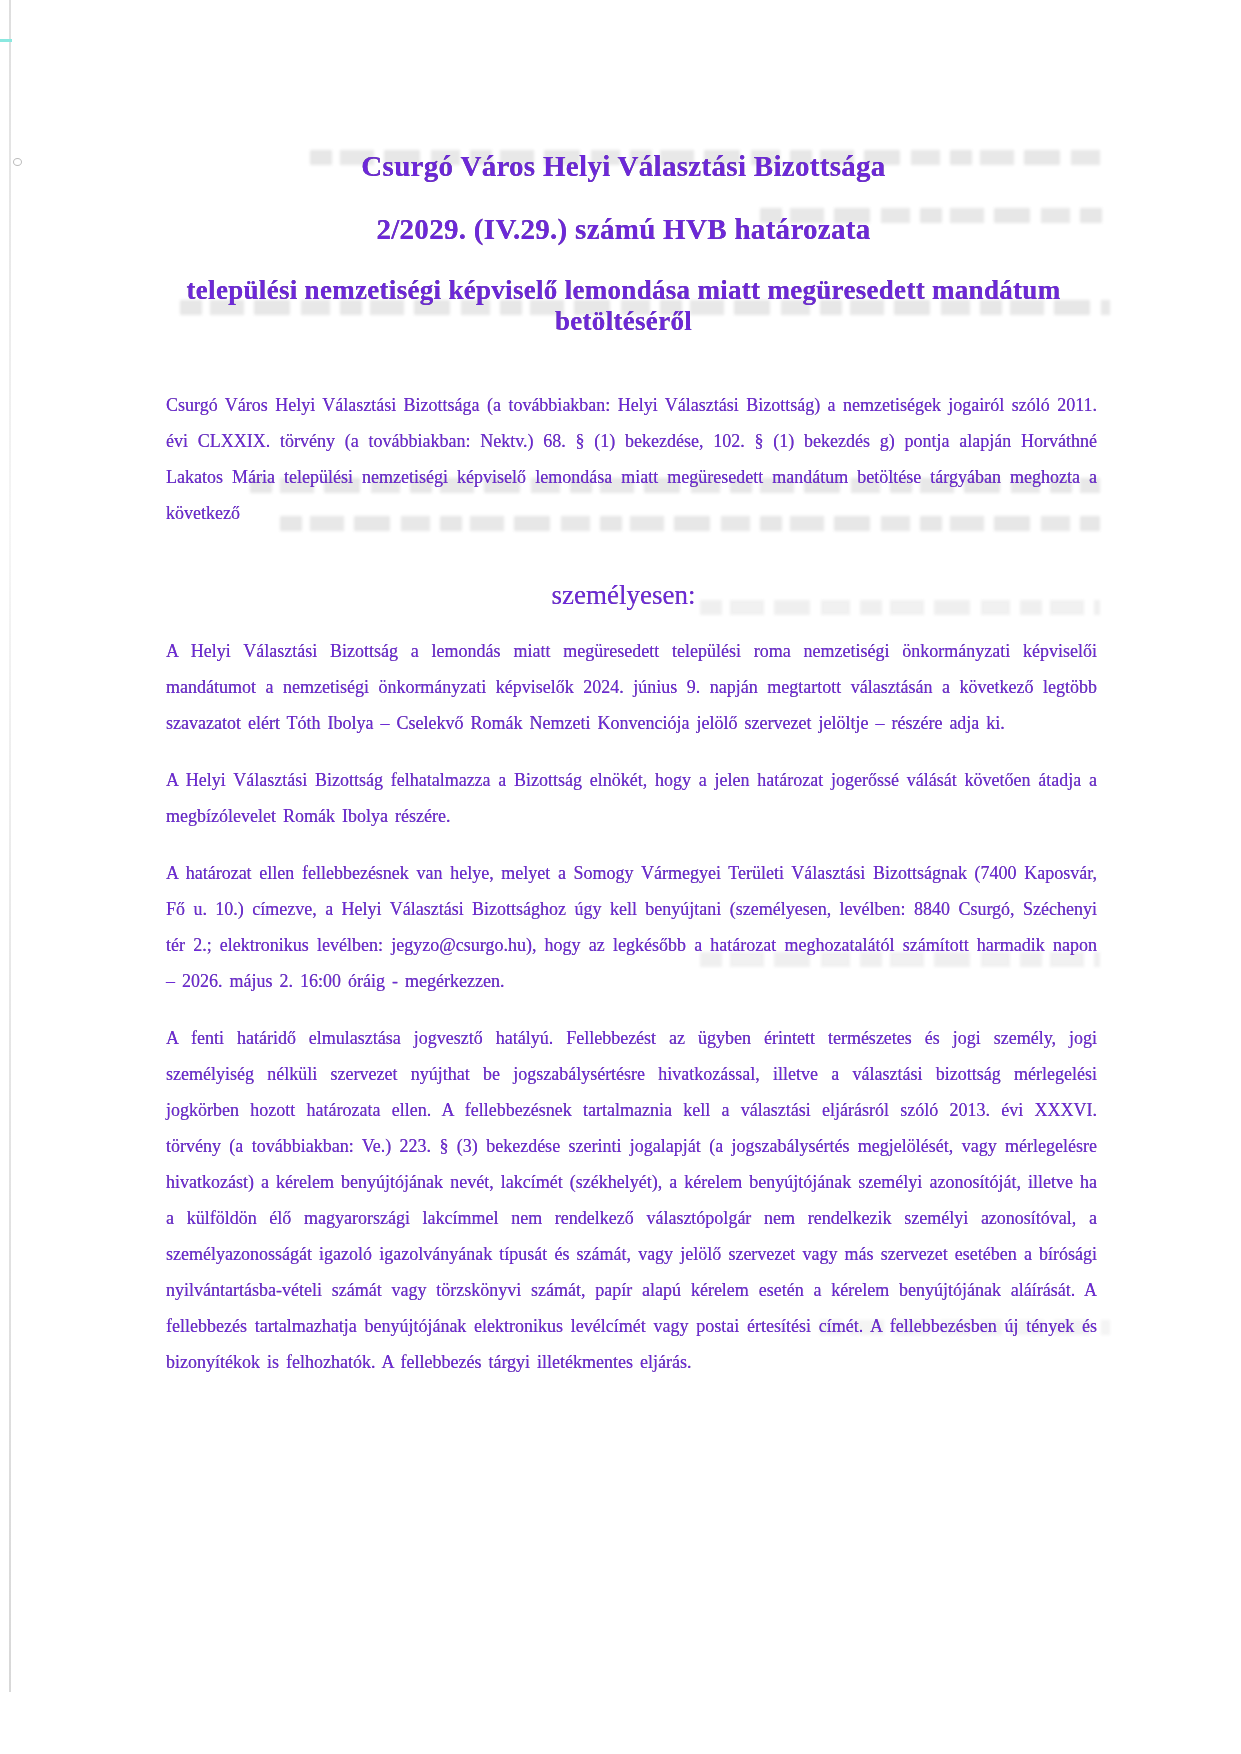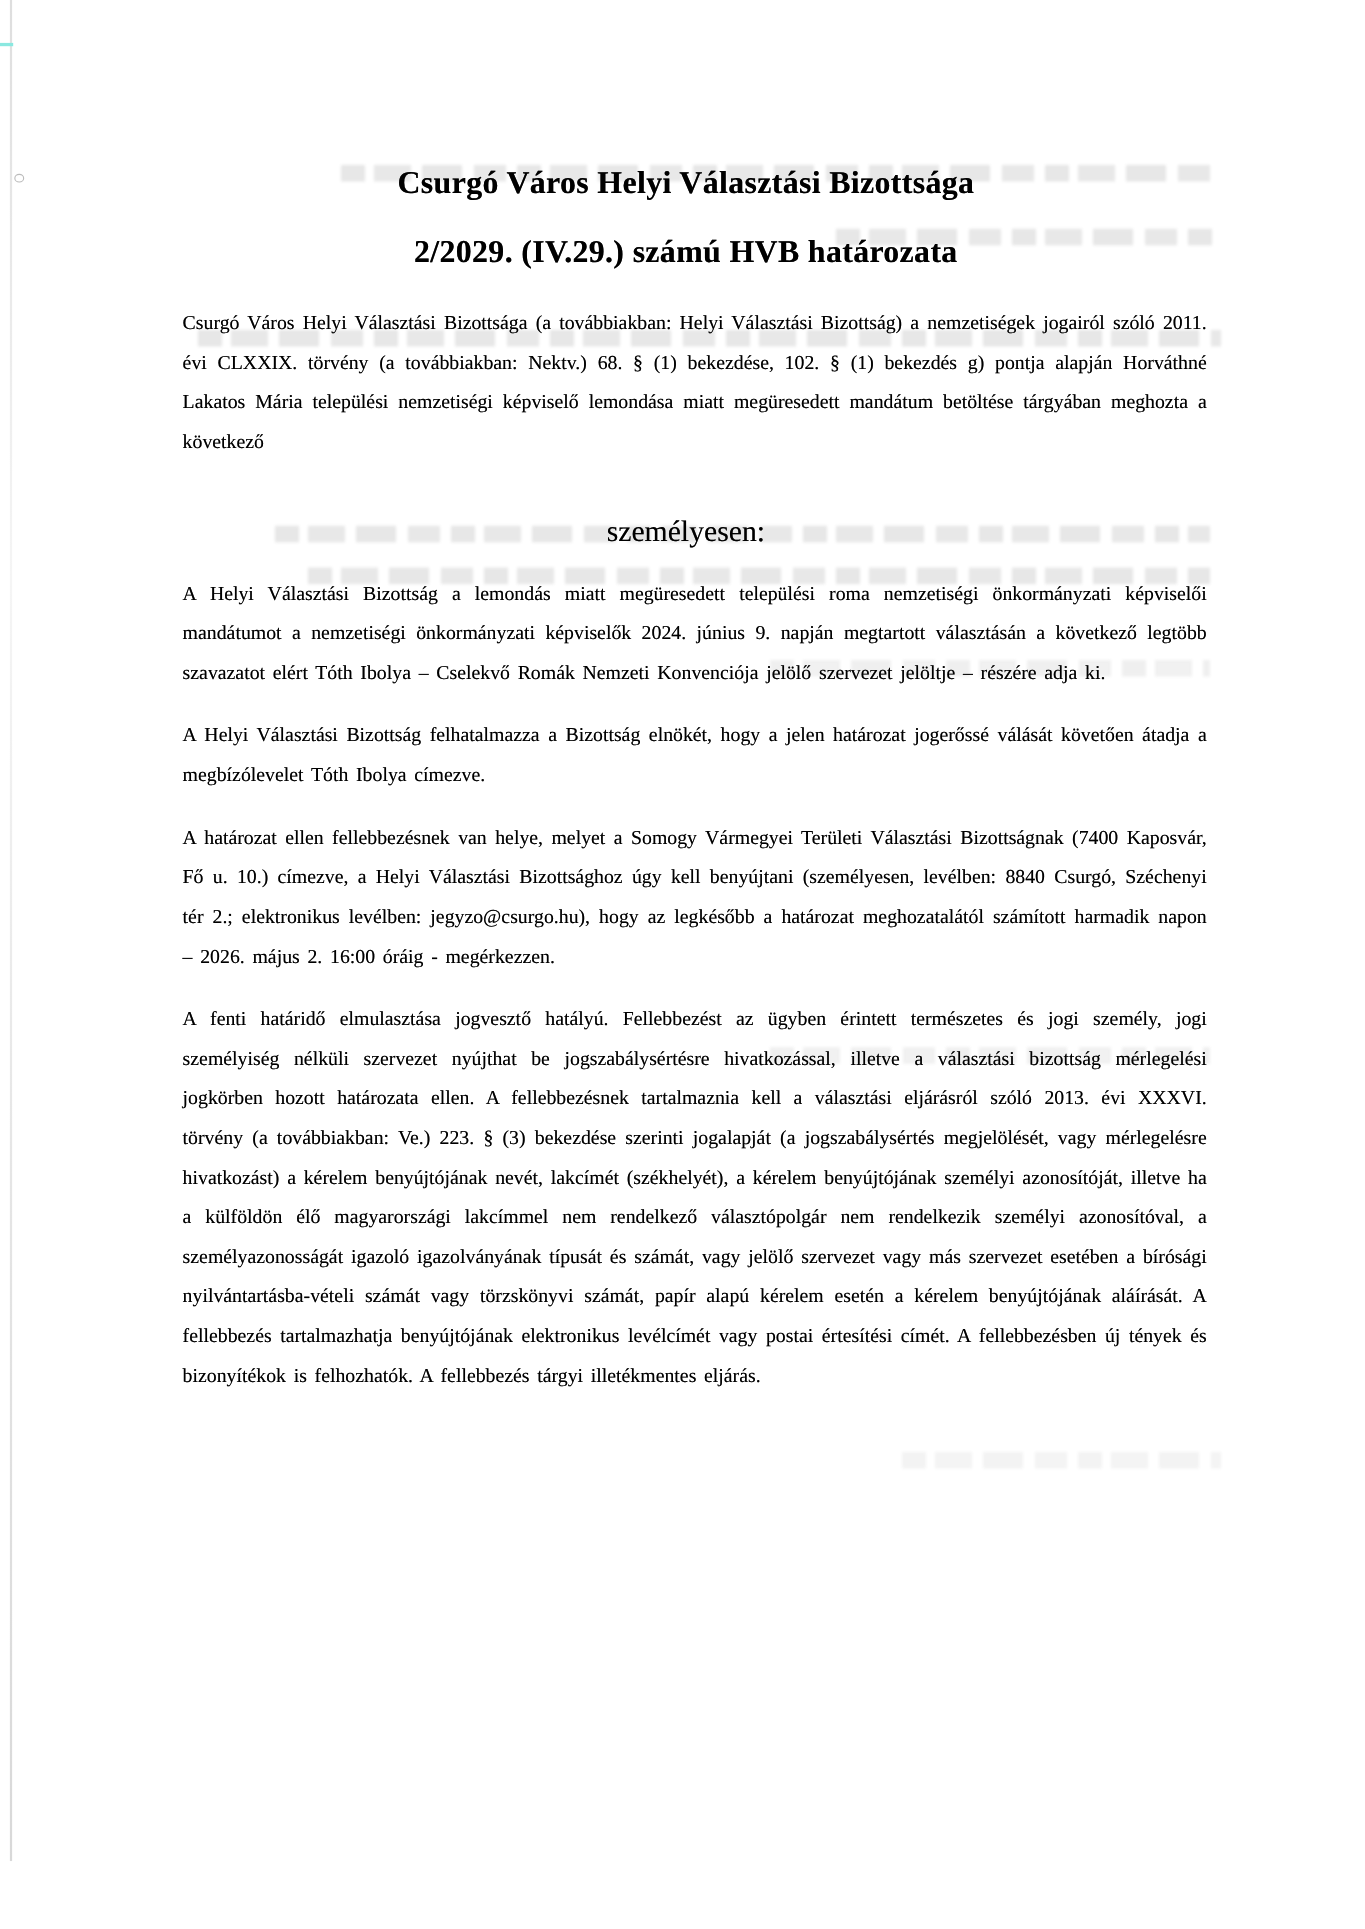"Csurgó Város Helyi Választási Bizottsága" .page { color: #000000 -> #6d28d9 }
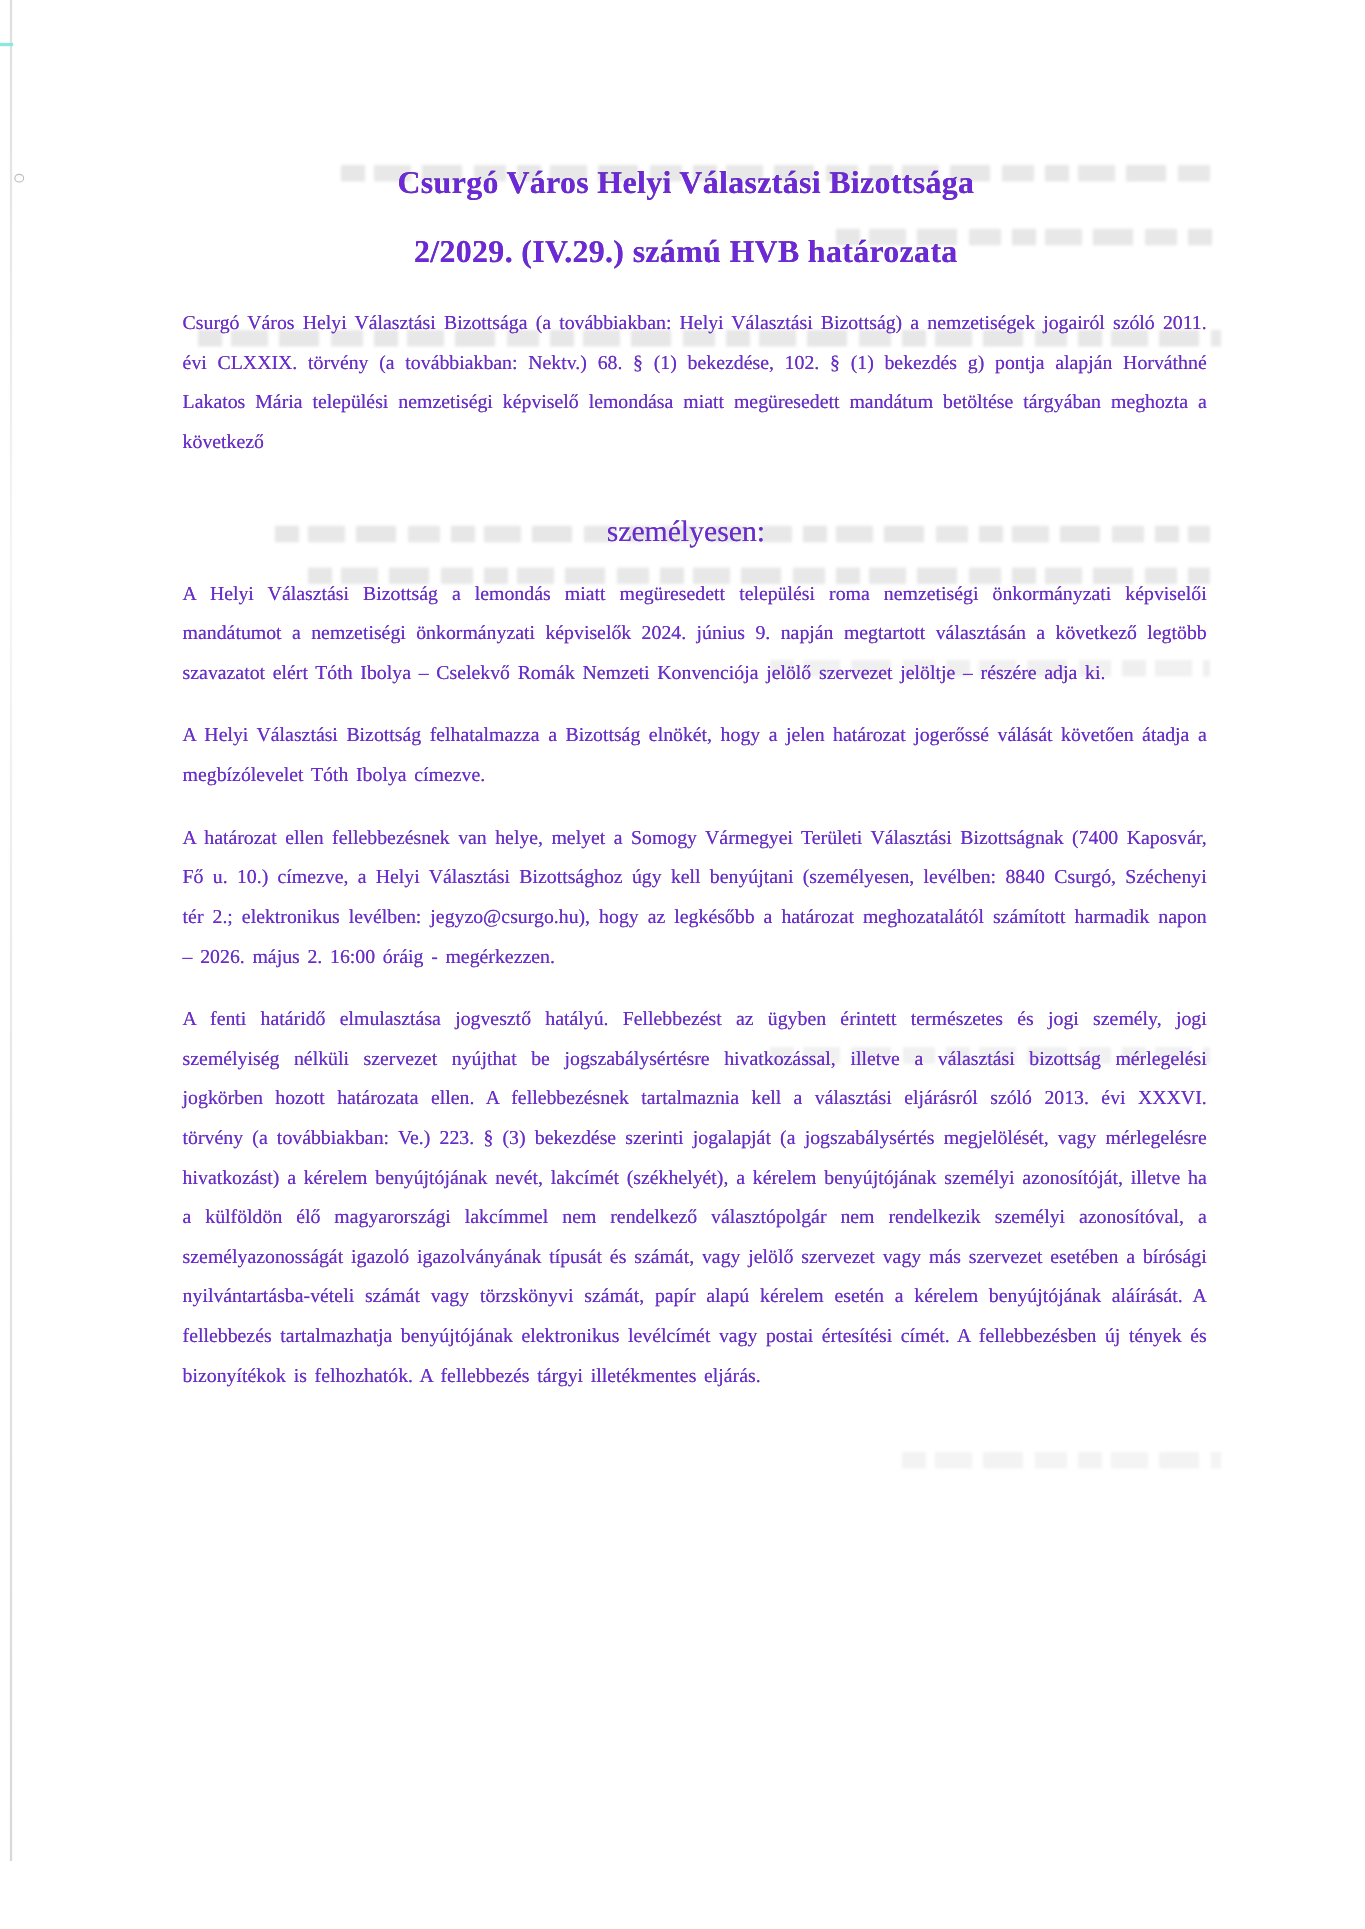"települési nemzetiségi képviselő" h3.doc-title { html: none -> <h3>települési nemzetiségi képviselő lemondása miatt megüresedett mandátum betöltéséről</h3> }
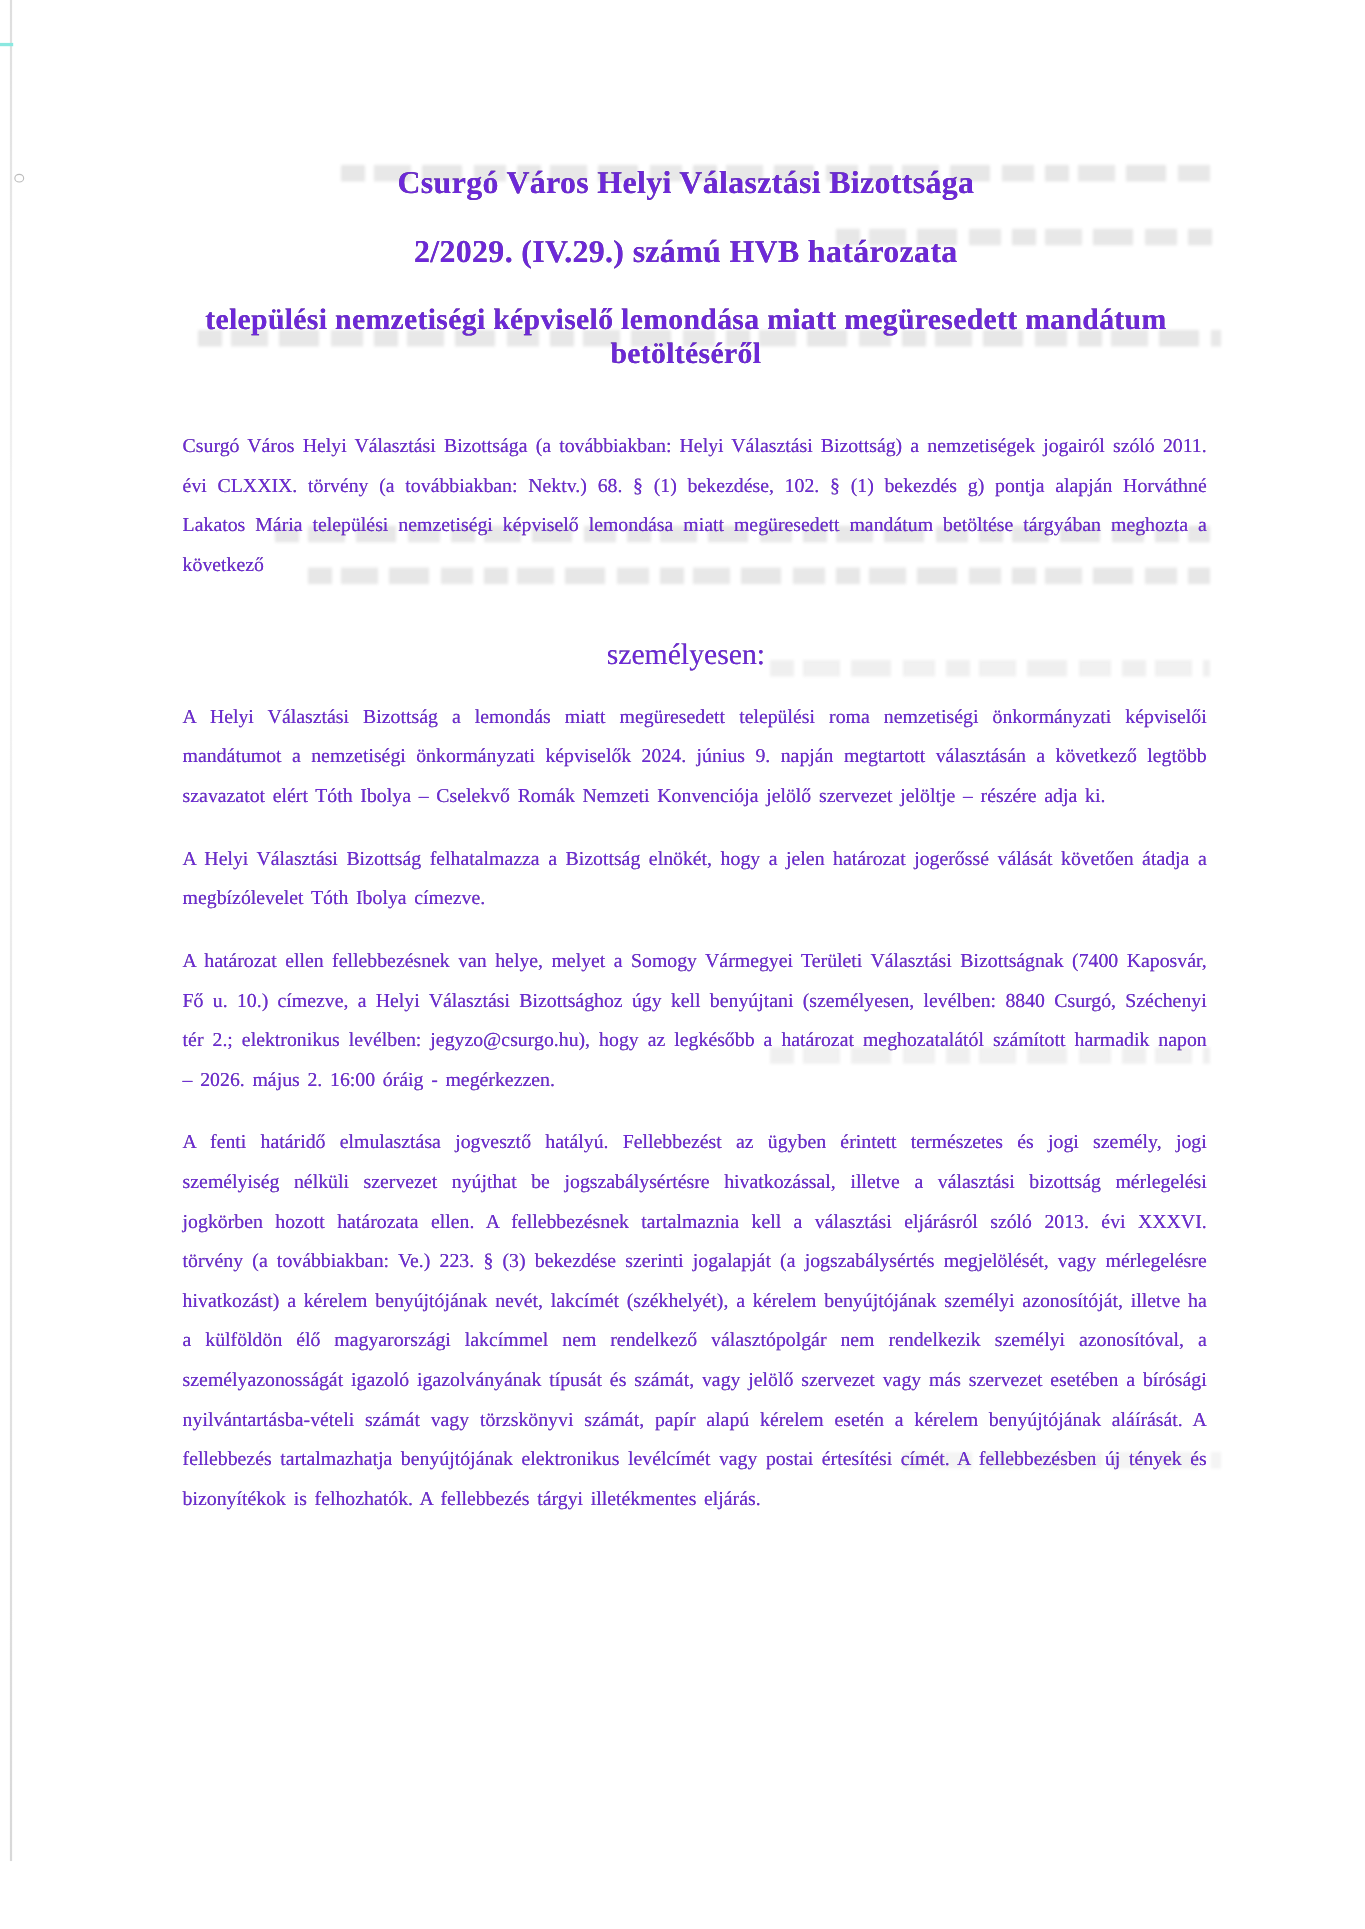"A Helyi Választási Bizottság" p.body-par { text: Tóth Ibolya címezve -> Romák Ibolya részére }
